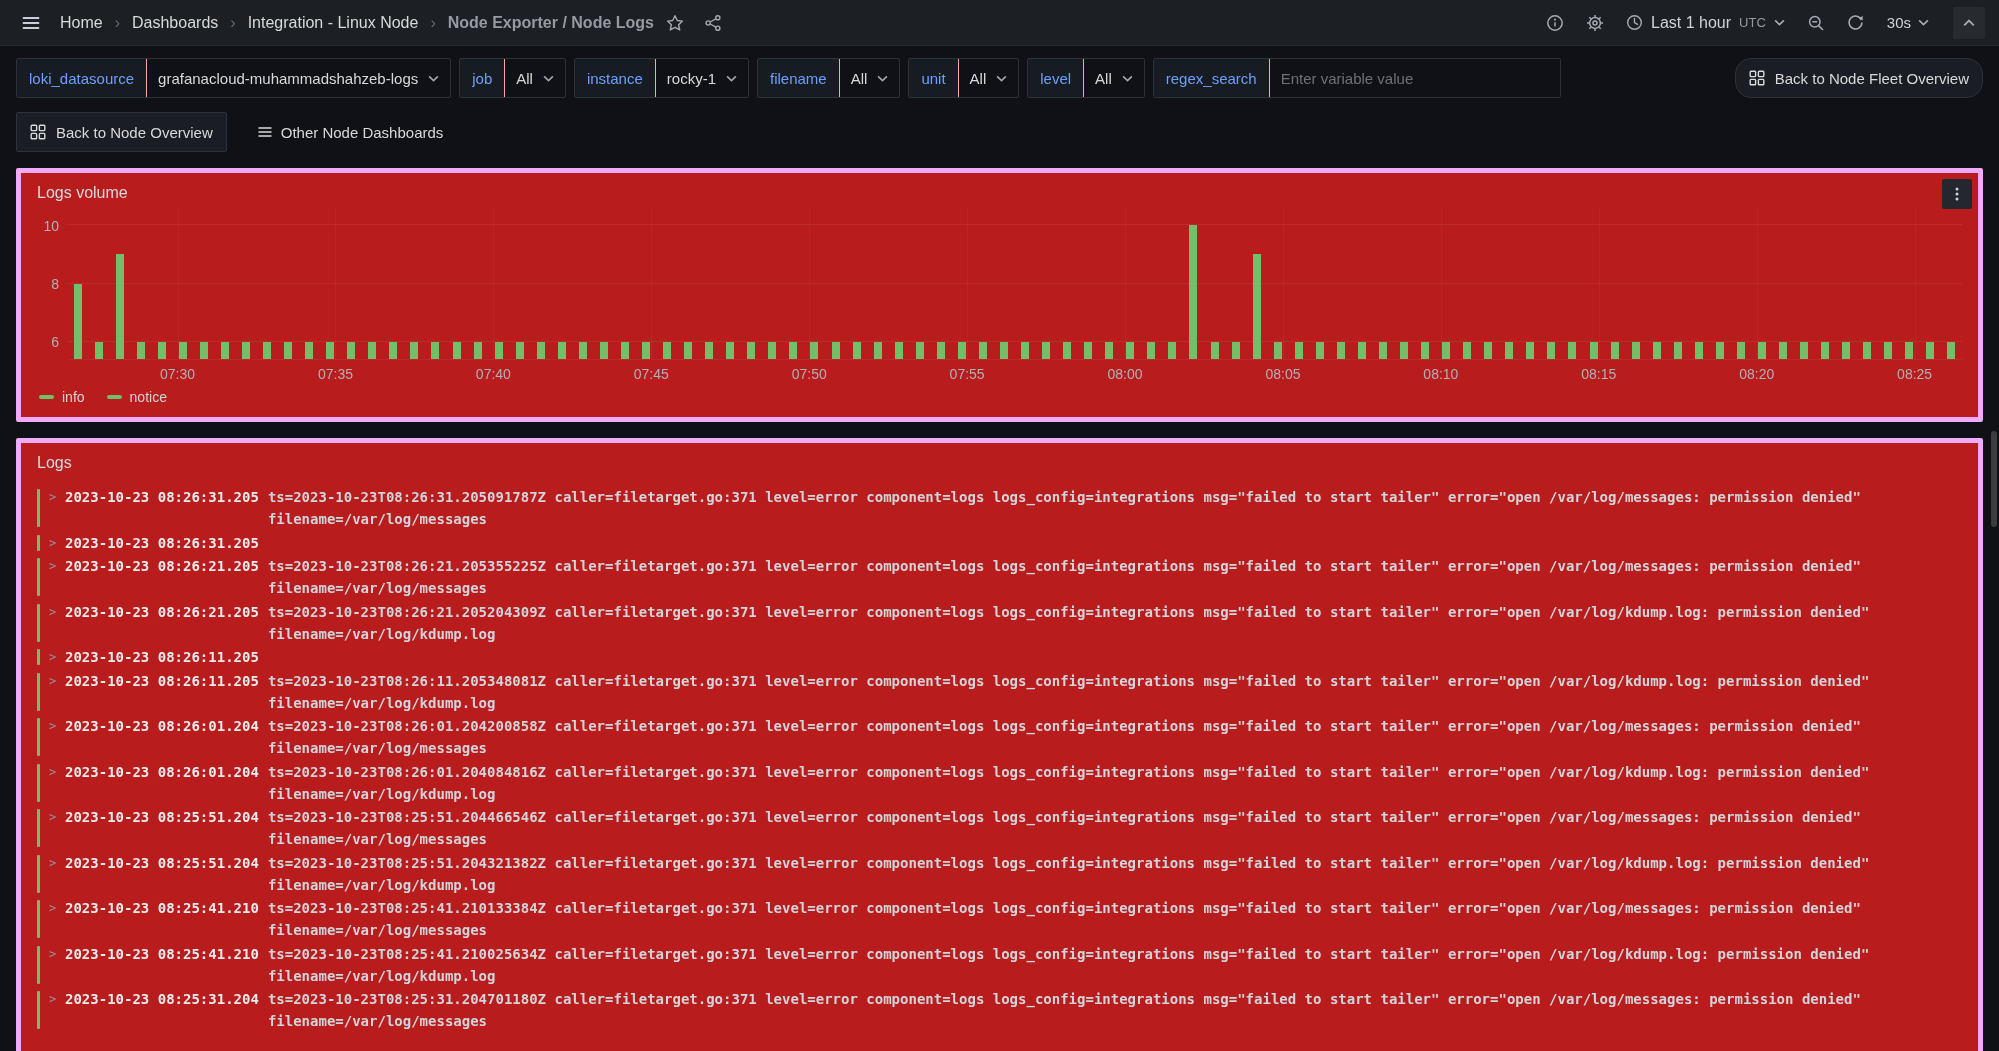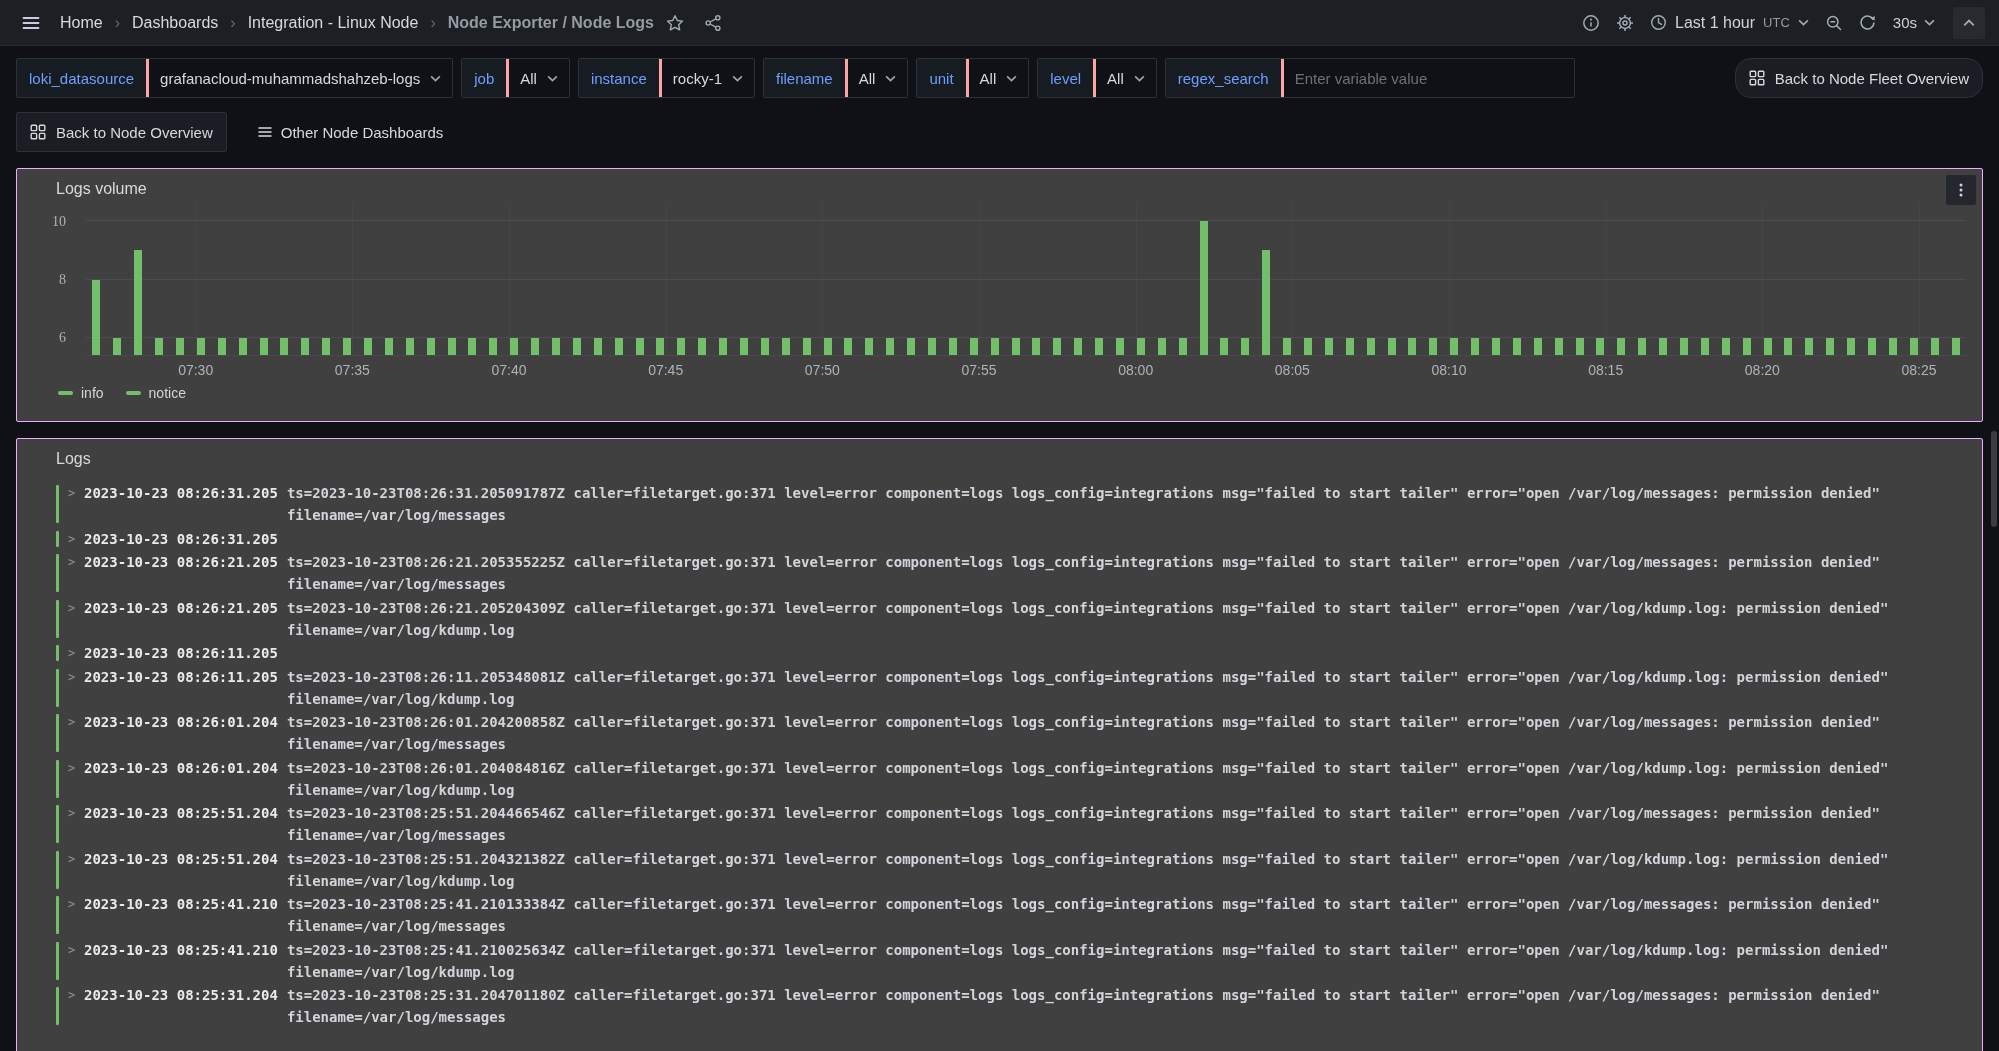"Last 1 hour" .nav-right { gap: none -> 6px }
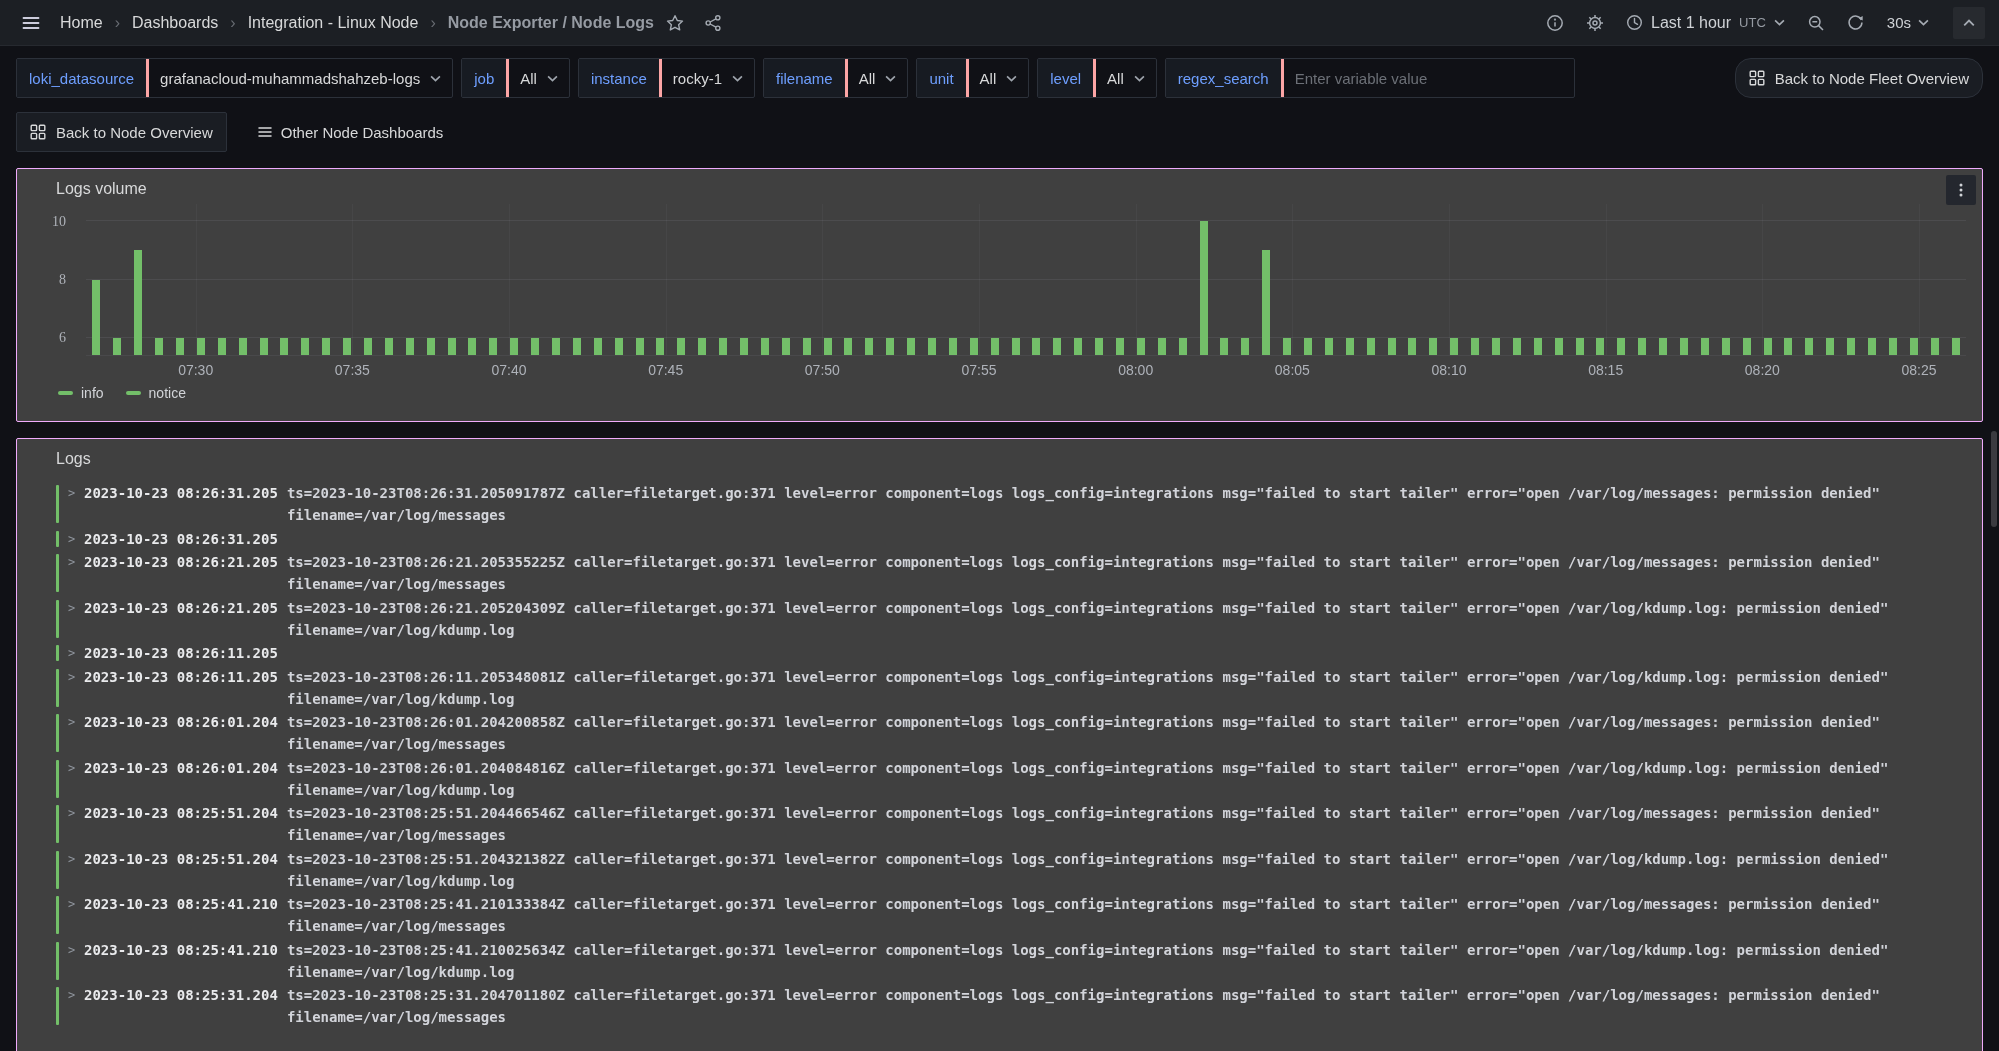"loki_datasource" .var-label { border-right: 3px solid #fca5a5 -> 1px solid #fca5a5 }
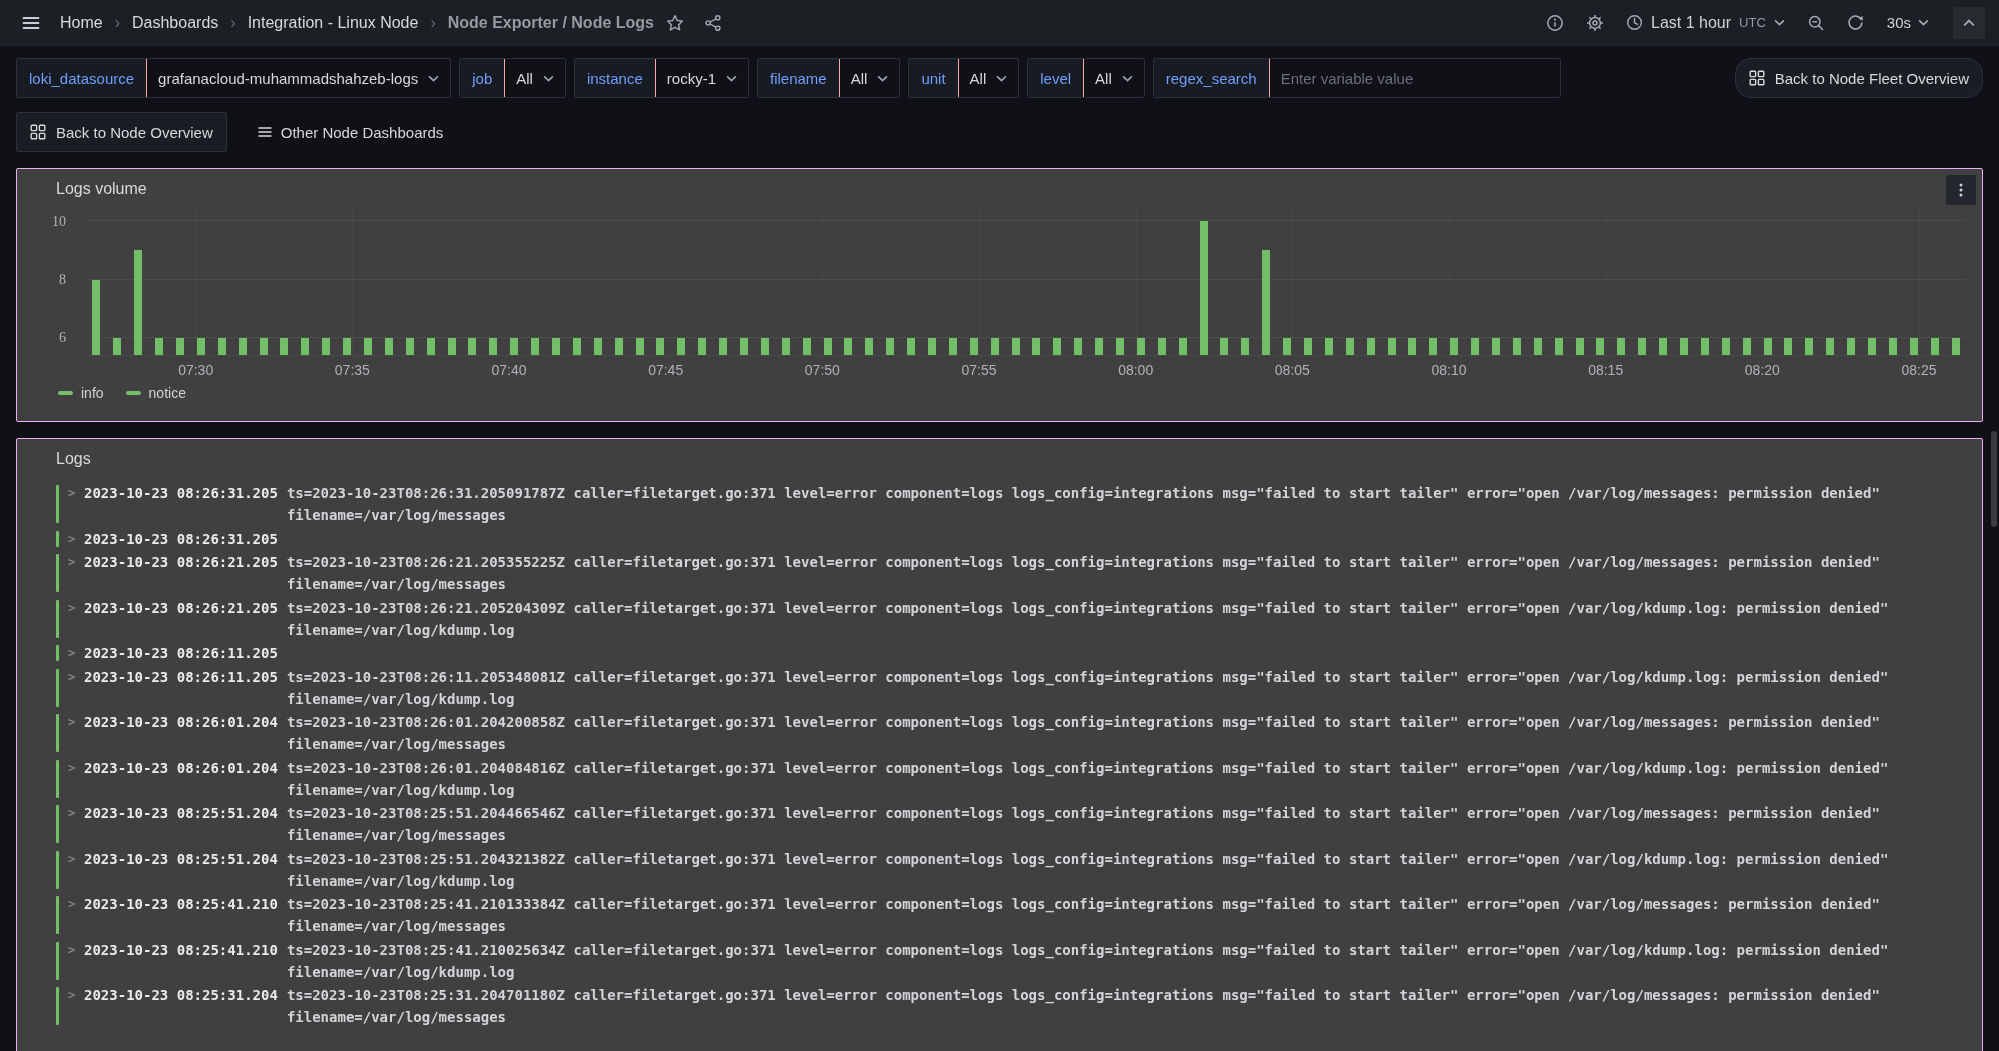"Logs volume" .panel { background: #404040 -> #b91c1c; border: 1px solid #f0abfc -> 5px solid #f0abfc; padding-left: 23px -> none }
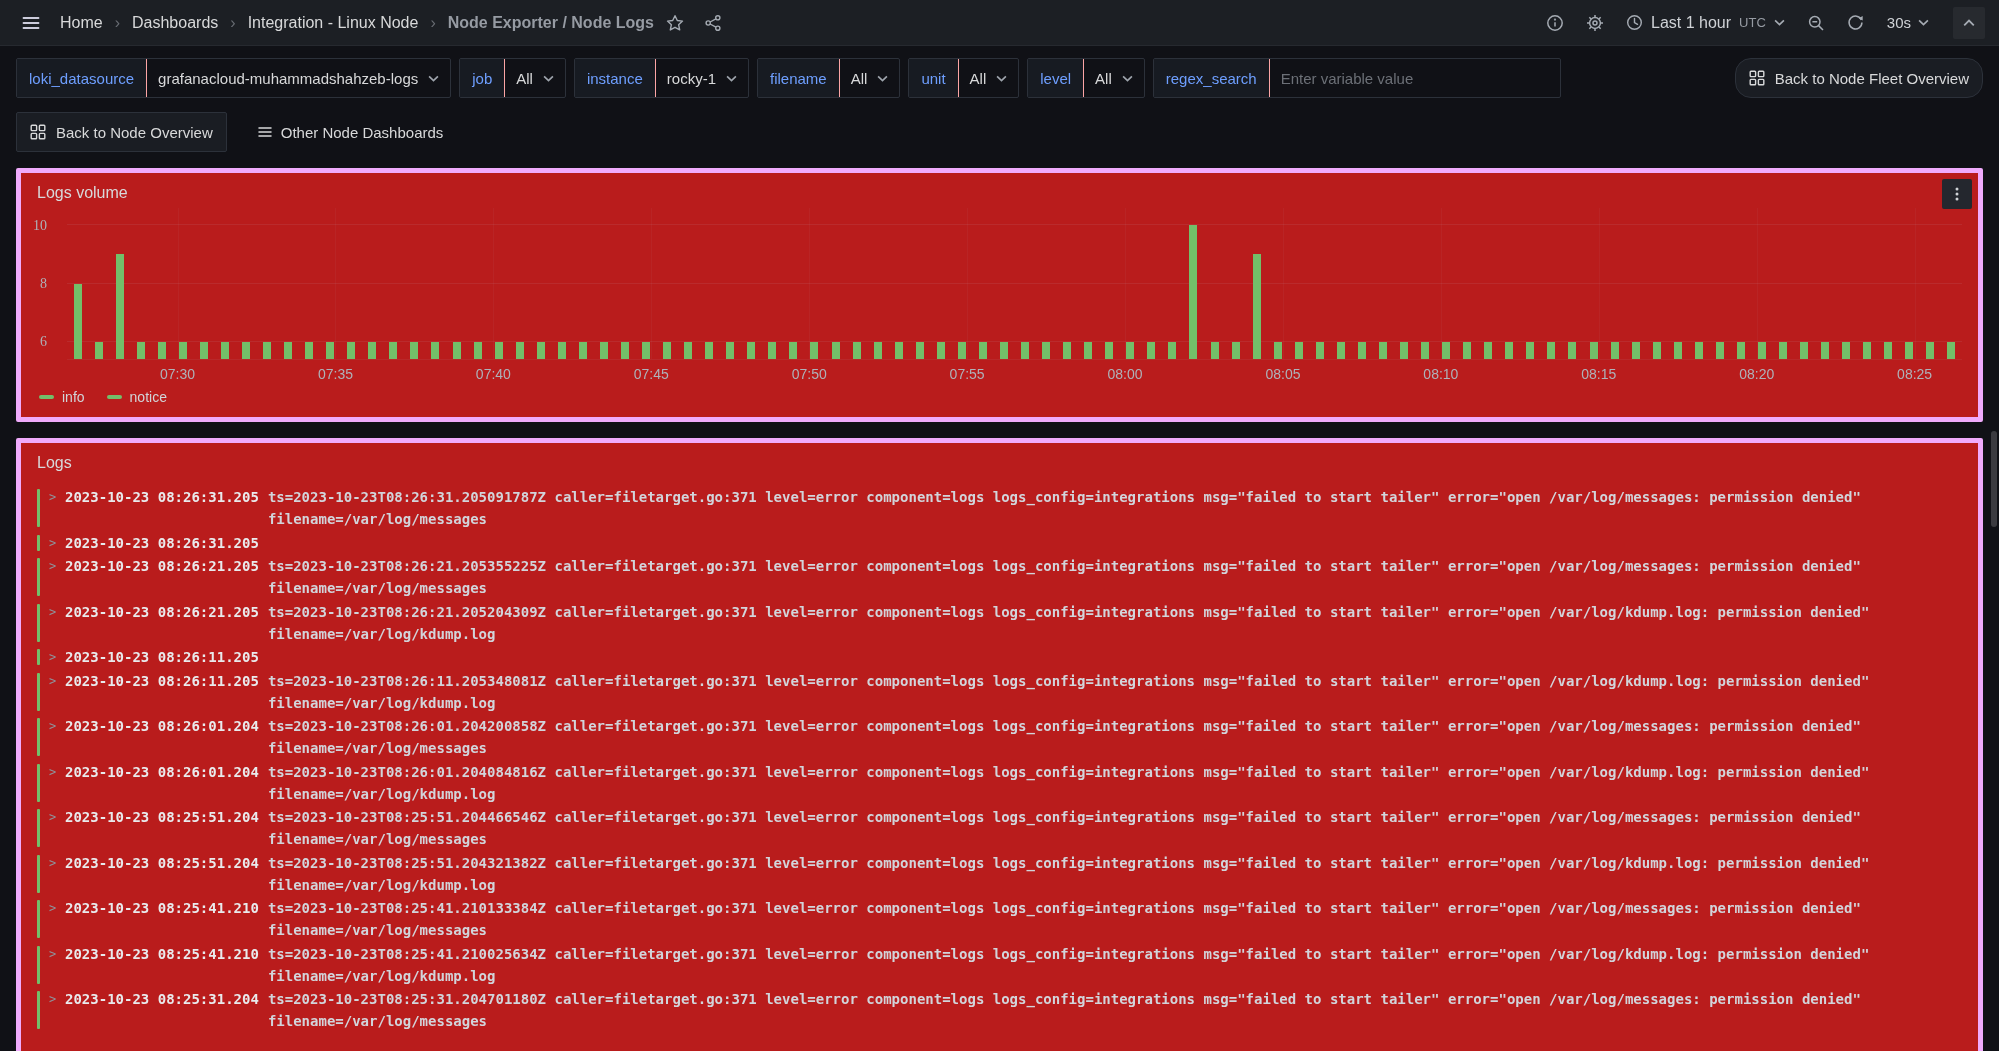"10" .y-tick { font-family: Liberation Serif, serif -> none; right: 20px -> 8px }
